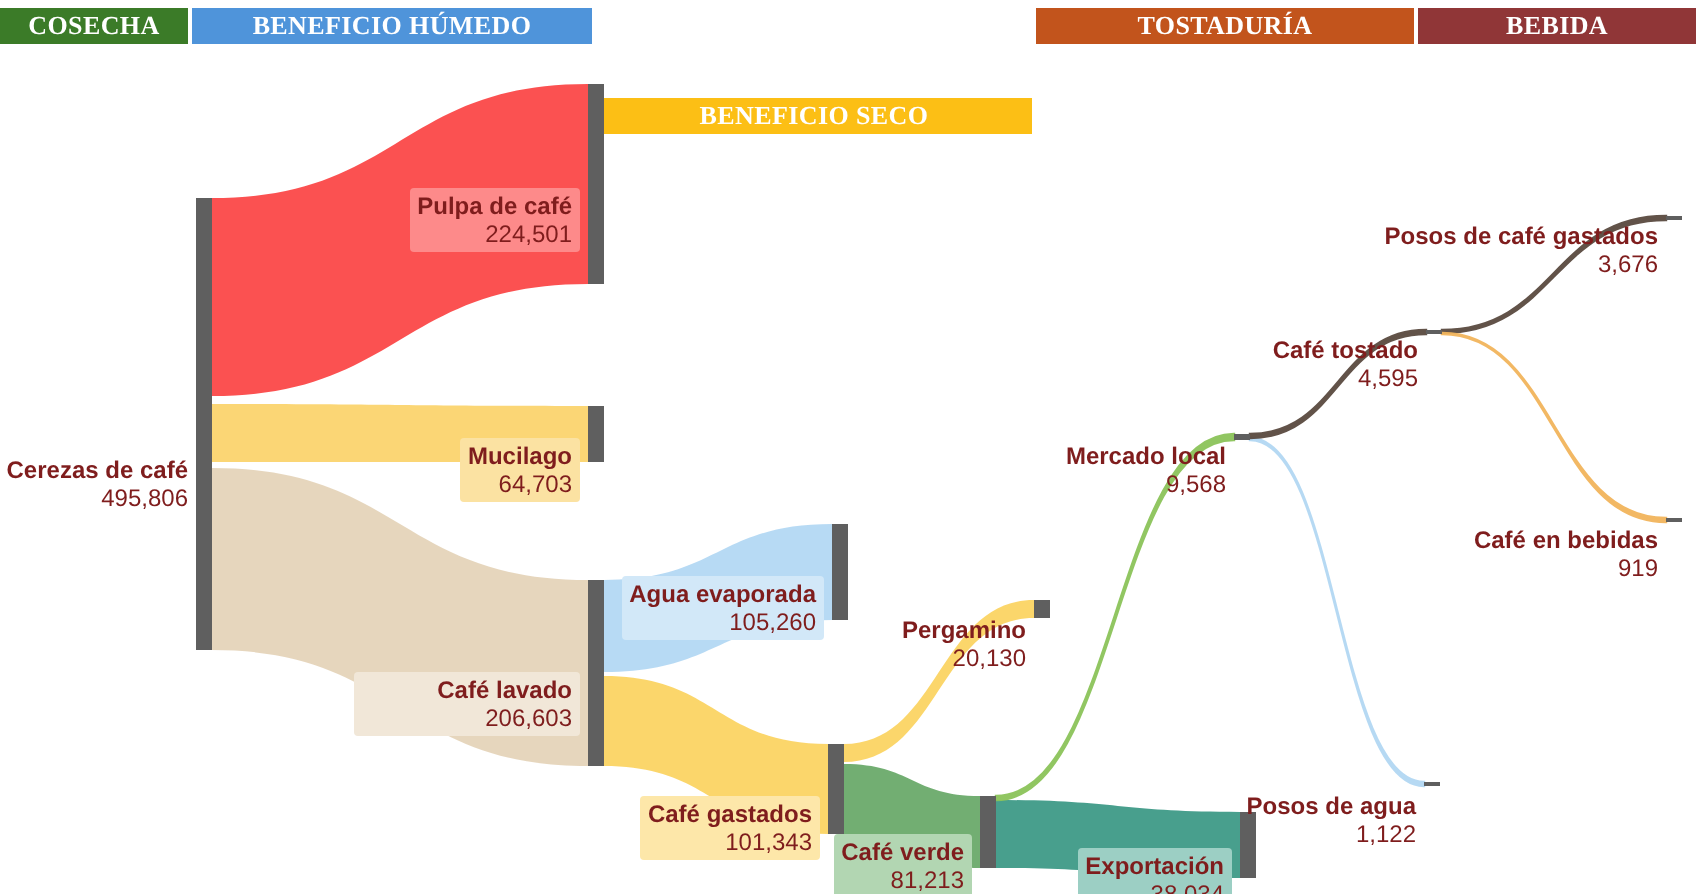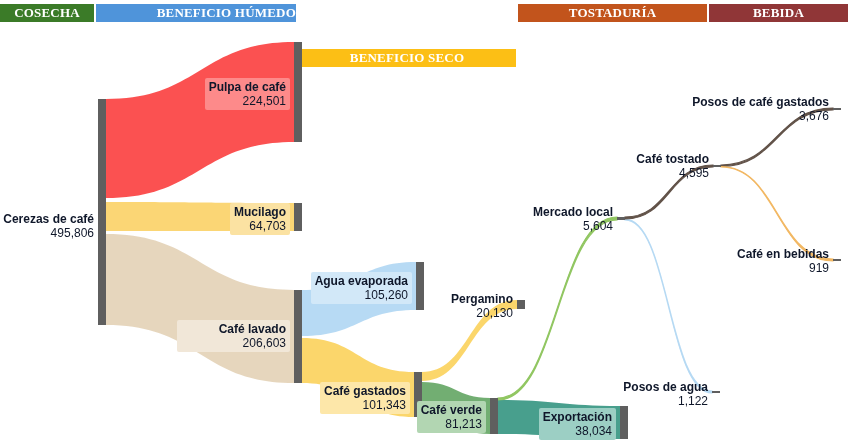"BENEFICIO HÚMEDO" div.hdr { text-align: right -> none }
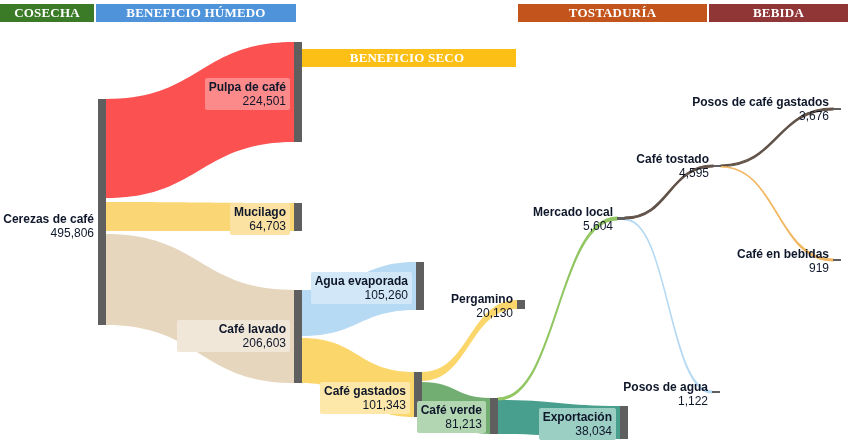"Pulpa de café" .lbl { color: #0f172a -> #7f1d1d; margin-top: none -> 16px }
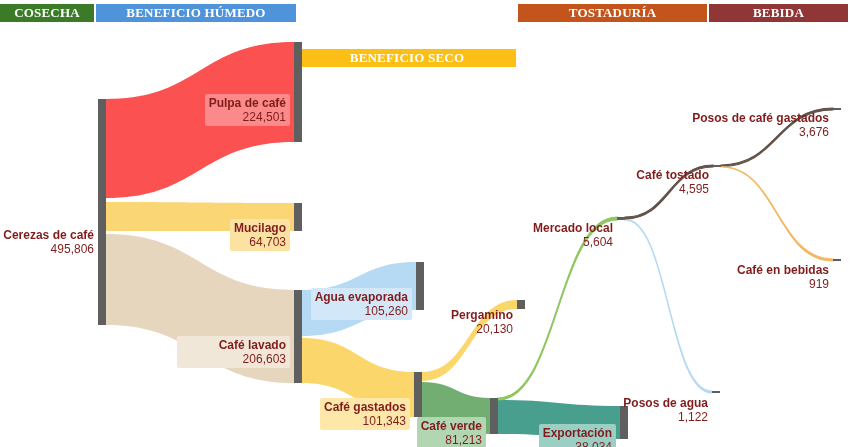"5,604" span.vl { text: 5,604 -> 9,568 }
